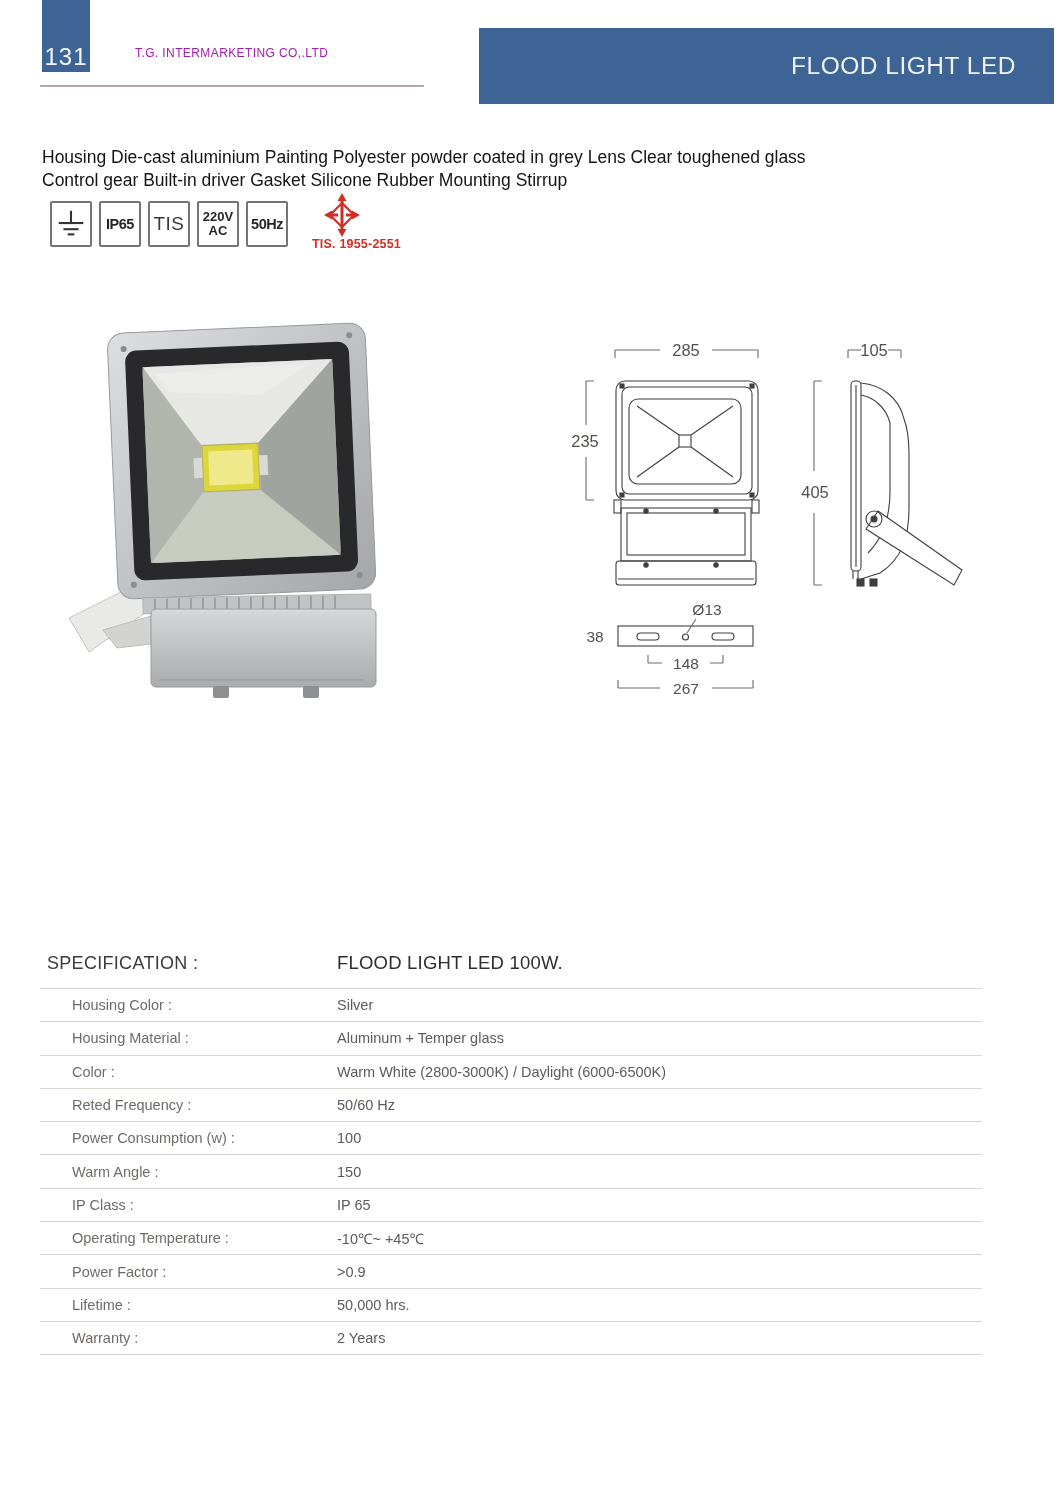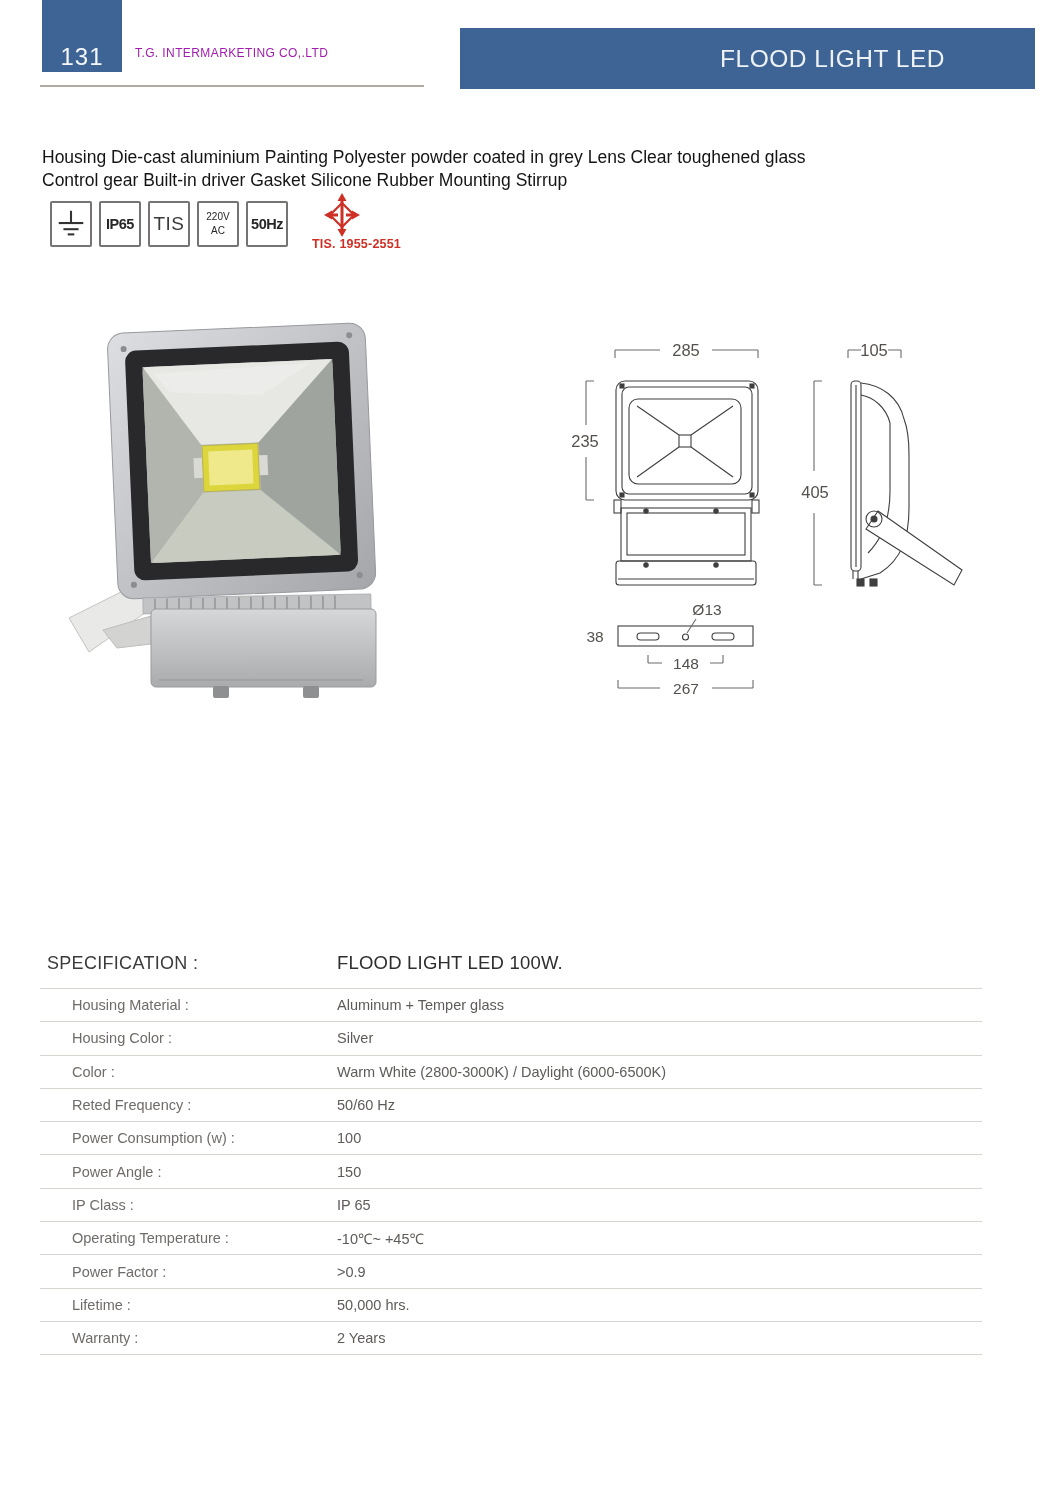"131" .page-tag { width: 80px -> 48px }
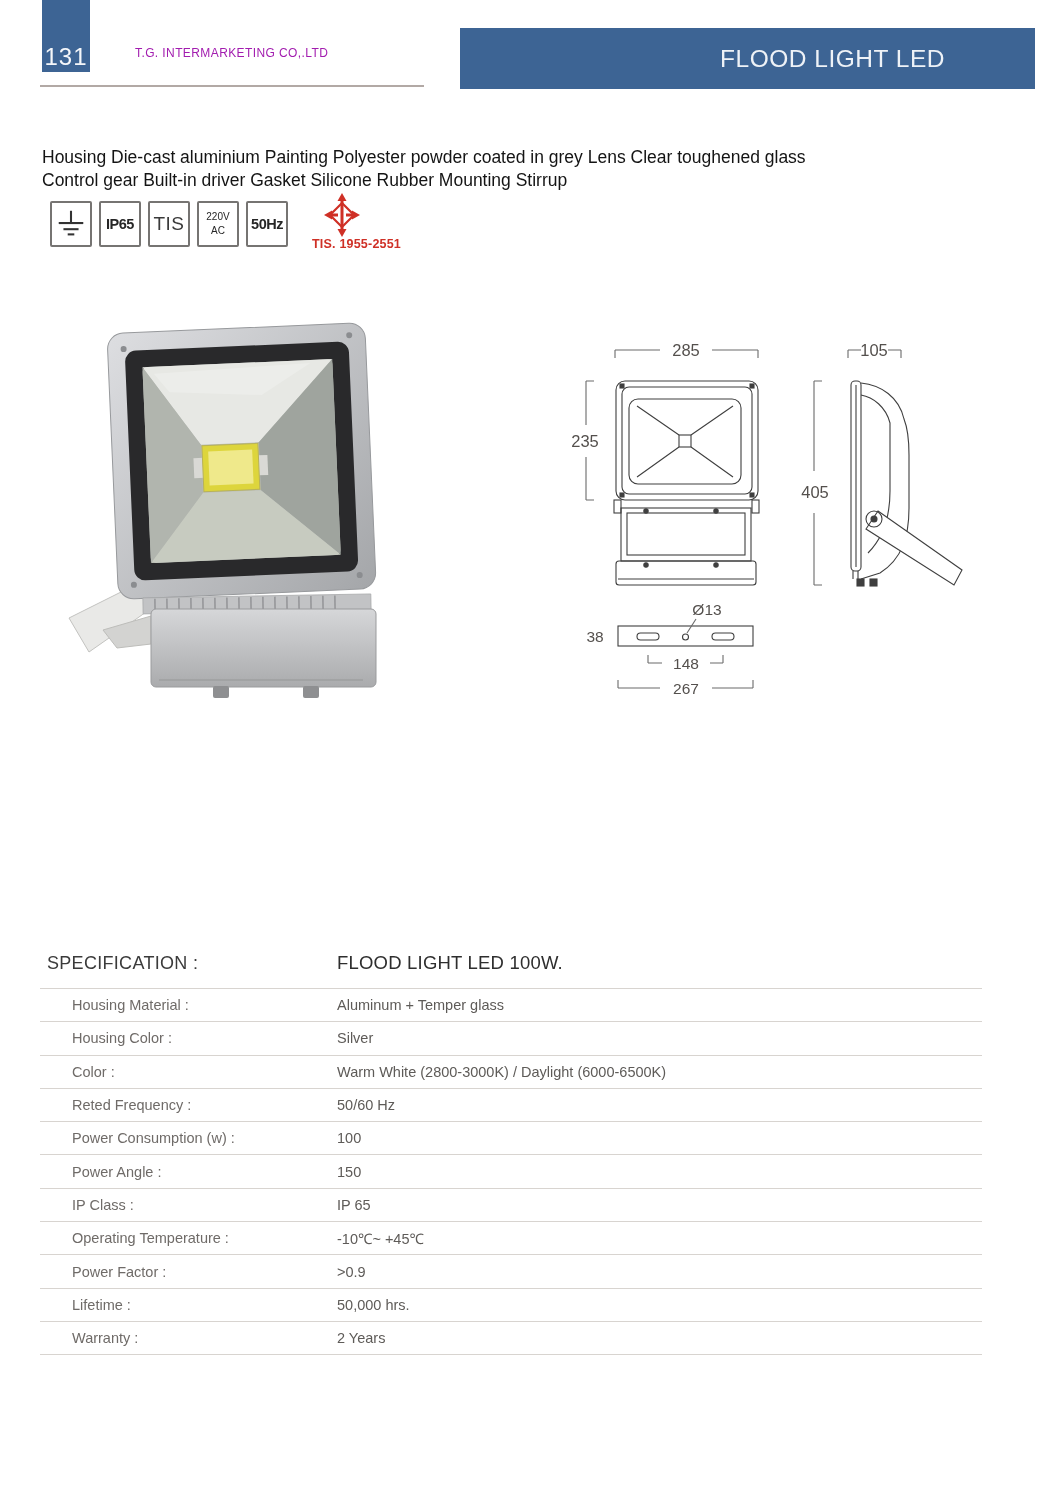"FLOOD LIGHT LED" .banner { height: 61px -> 76px; left: 460px -> 479px; padding-right: 90px -> 38px }
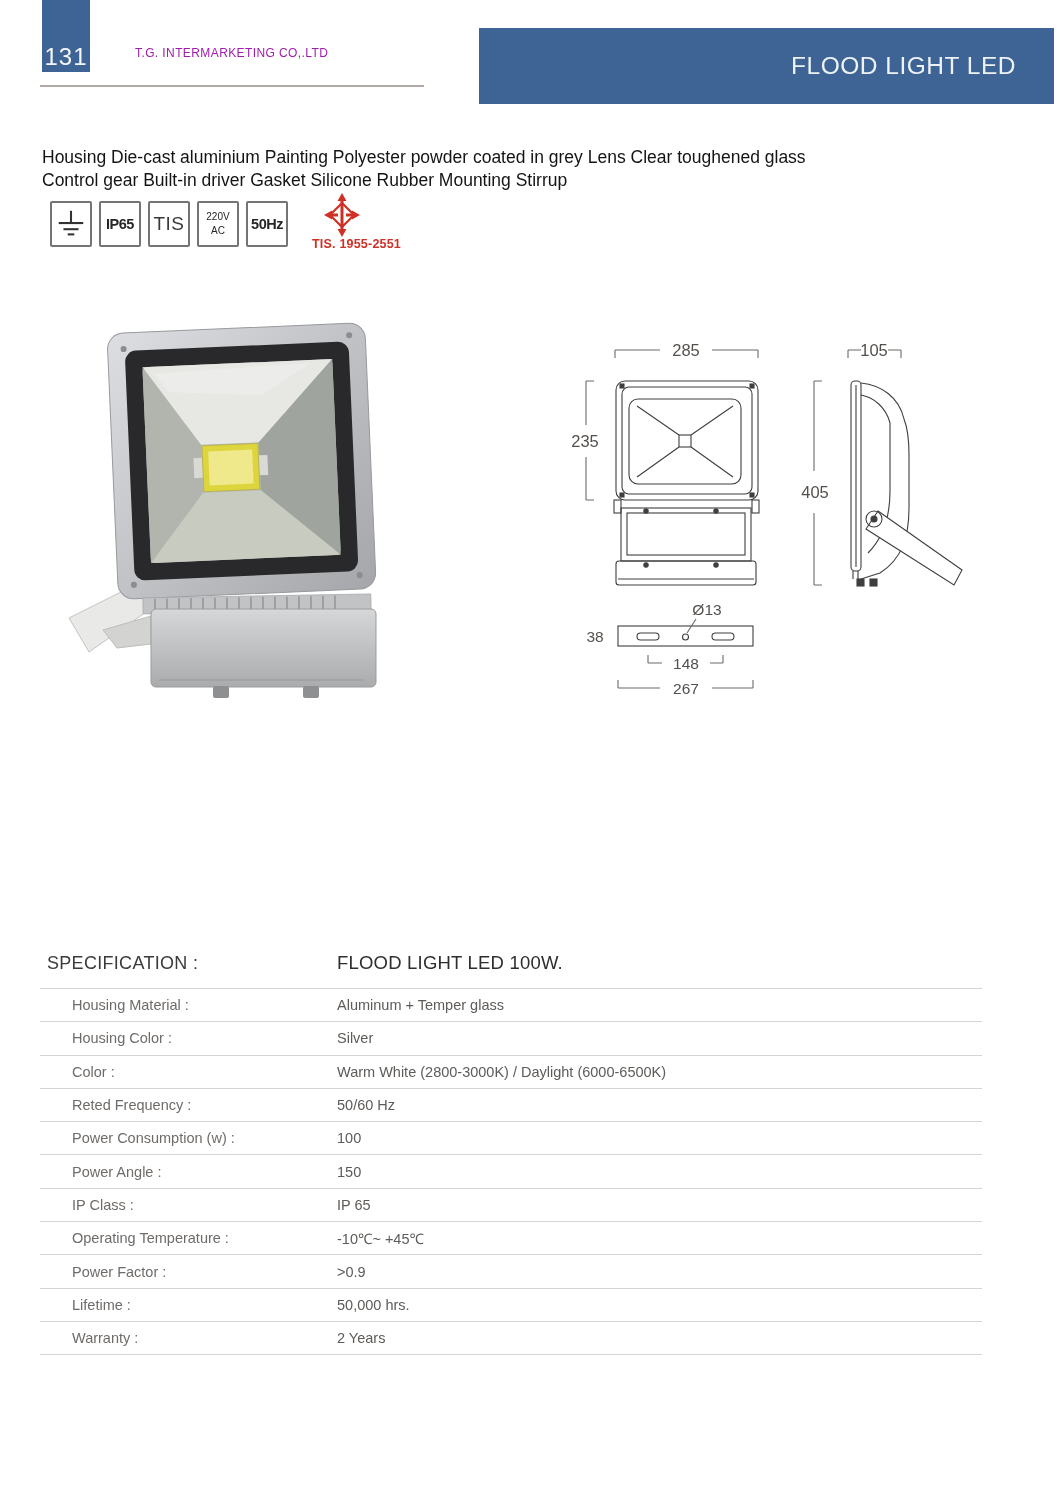"220V" .badge .b2l { font-size: 10px -> 13px; font-weight: normal -> bold }
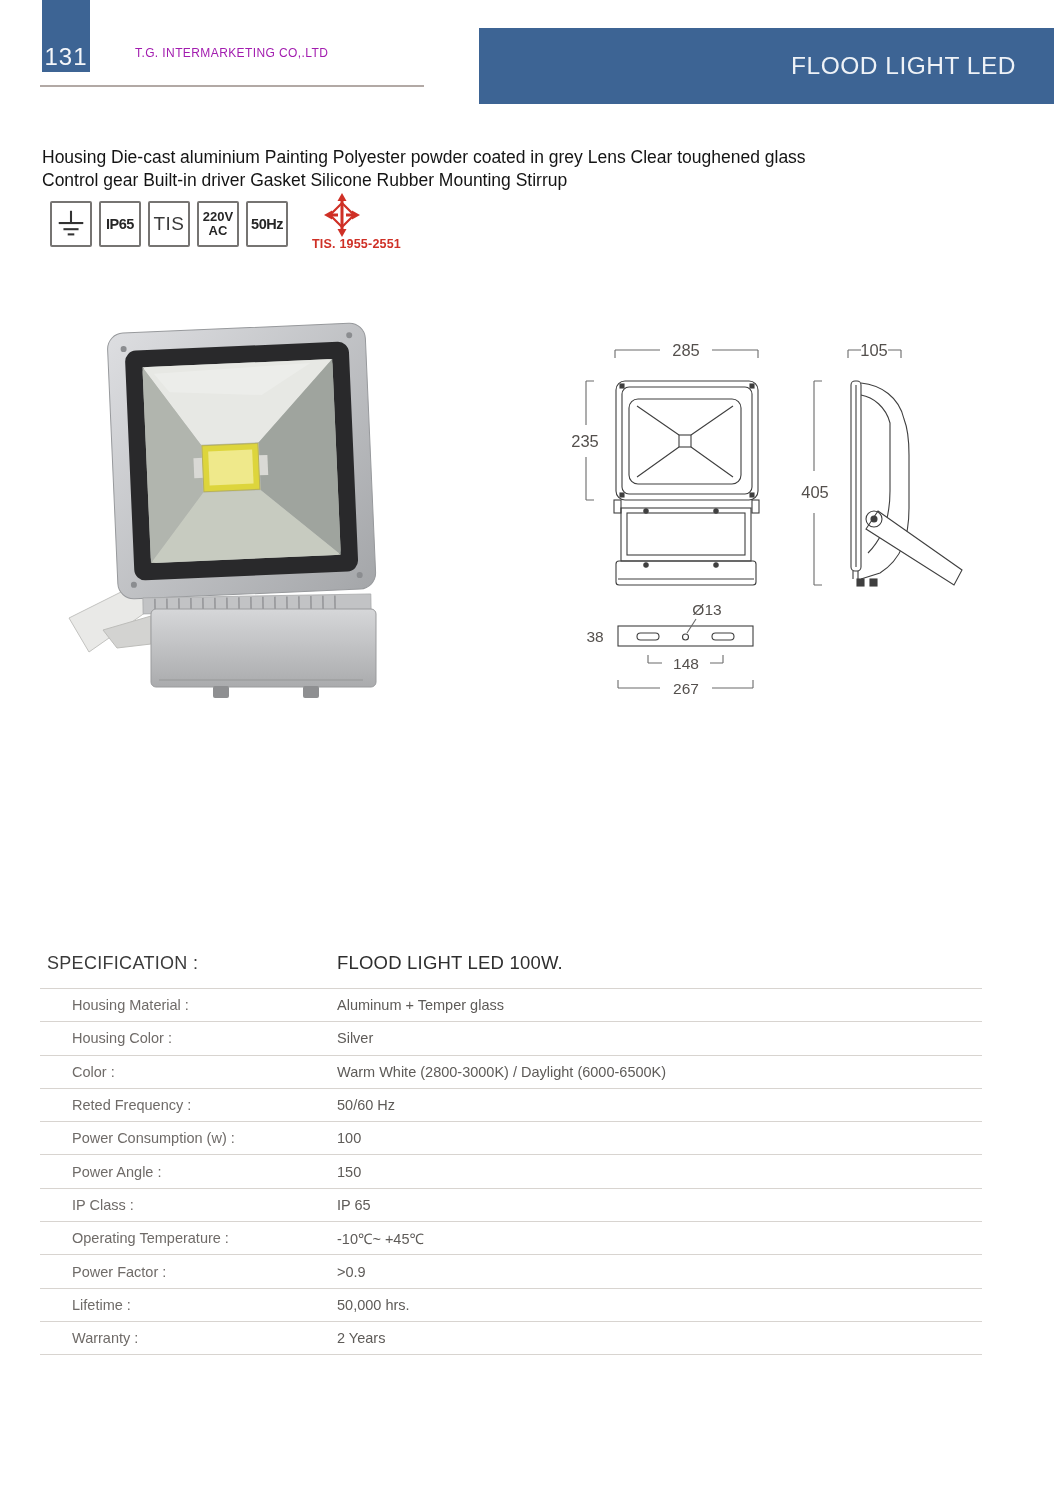"Housing Material :" div.spec-row { order: before "Housing Color :" -> after "Housing Color :" }
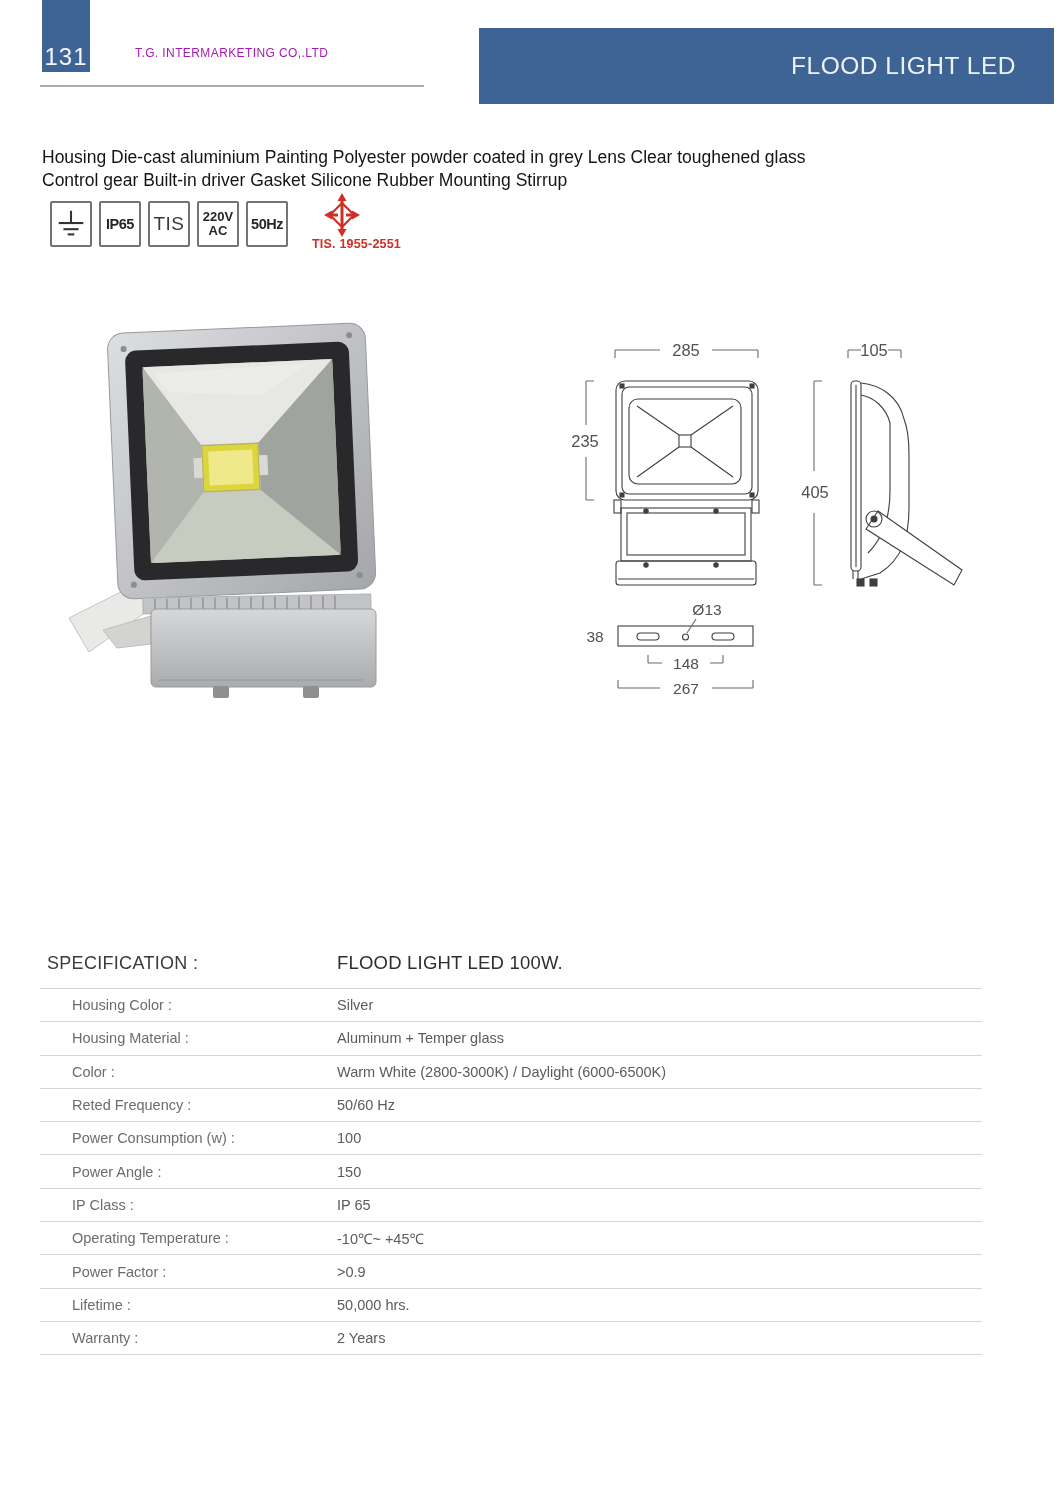"Power Angle :" span.lbl { text: Power -> Warm }
